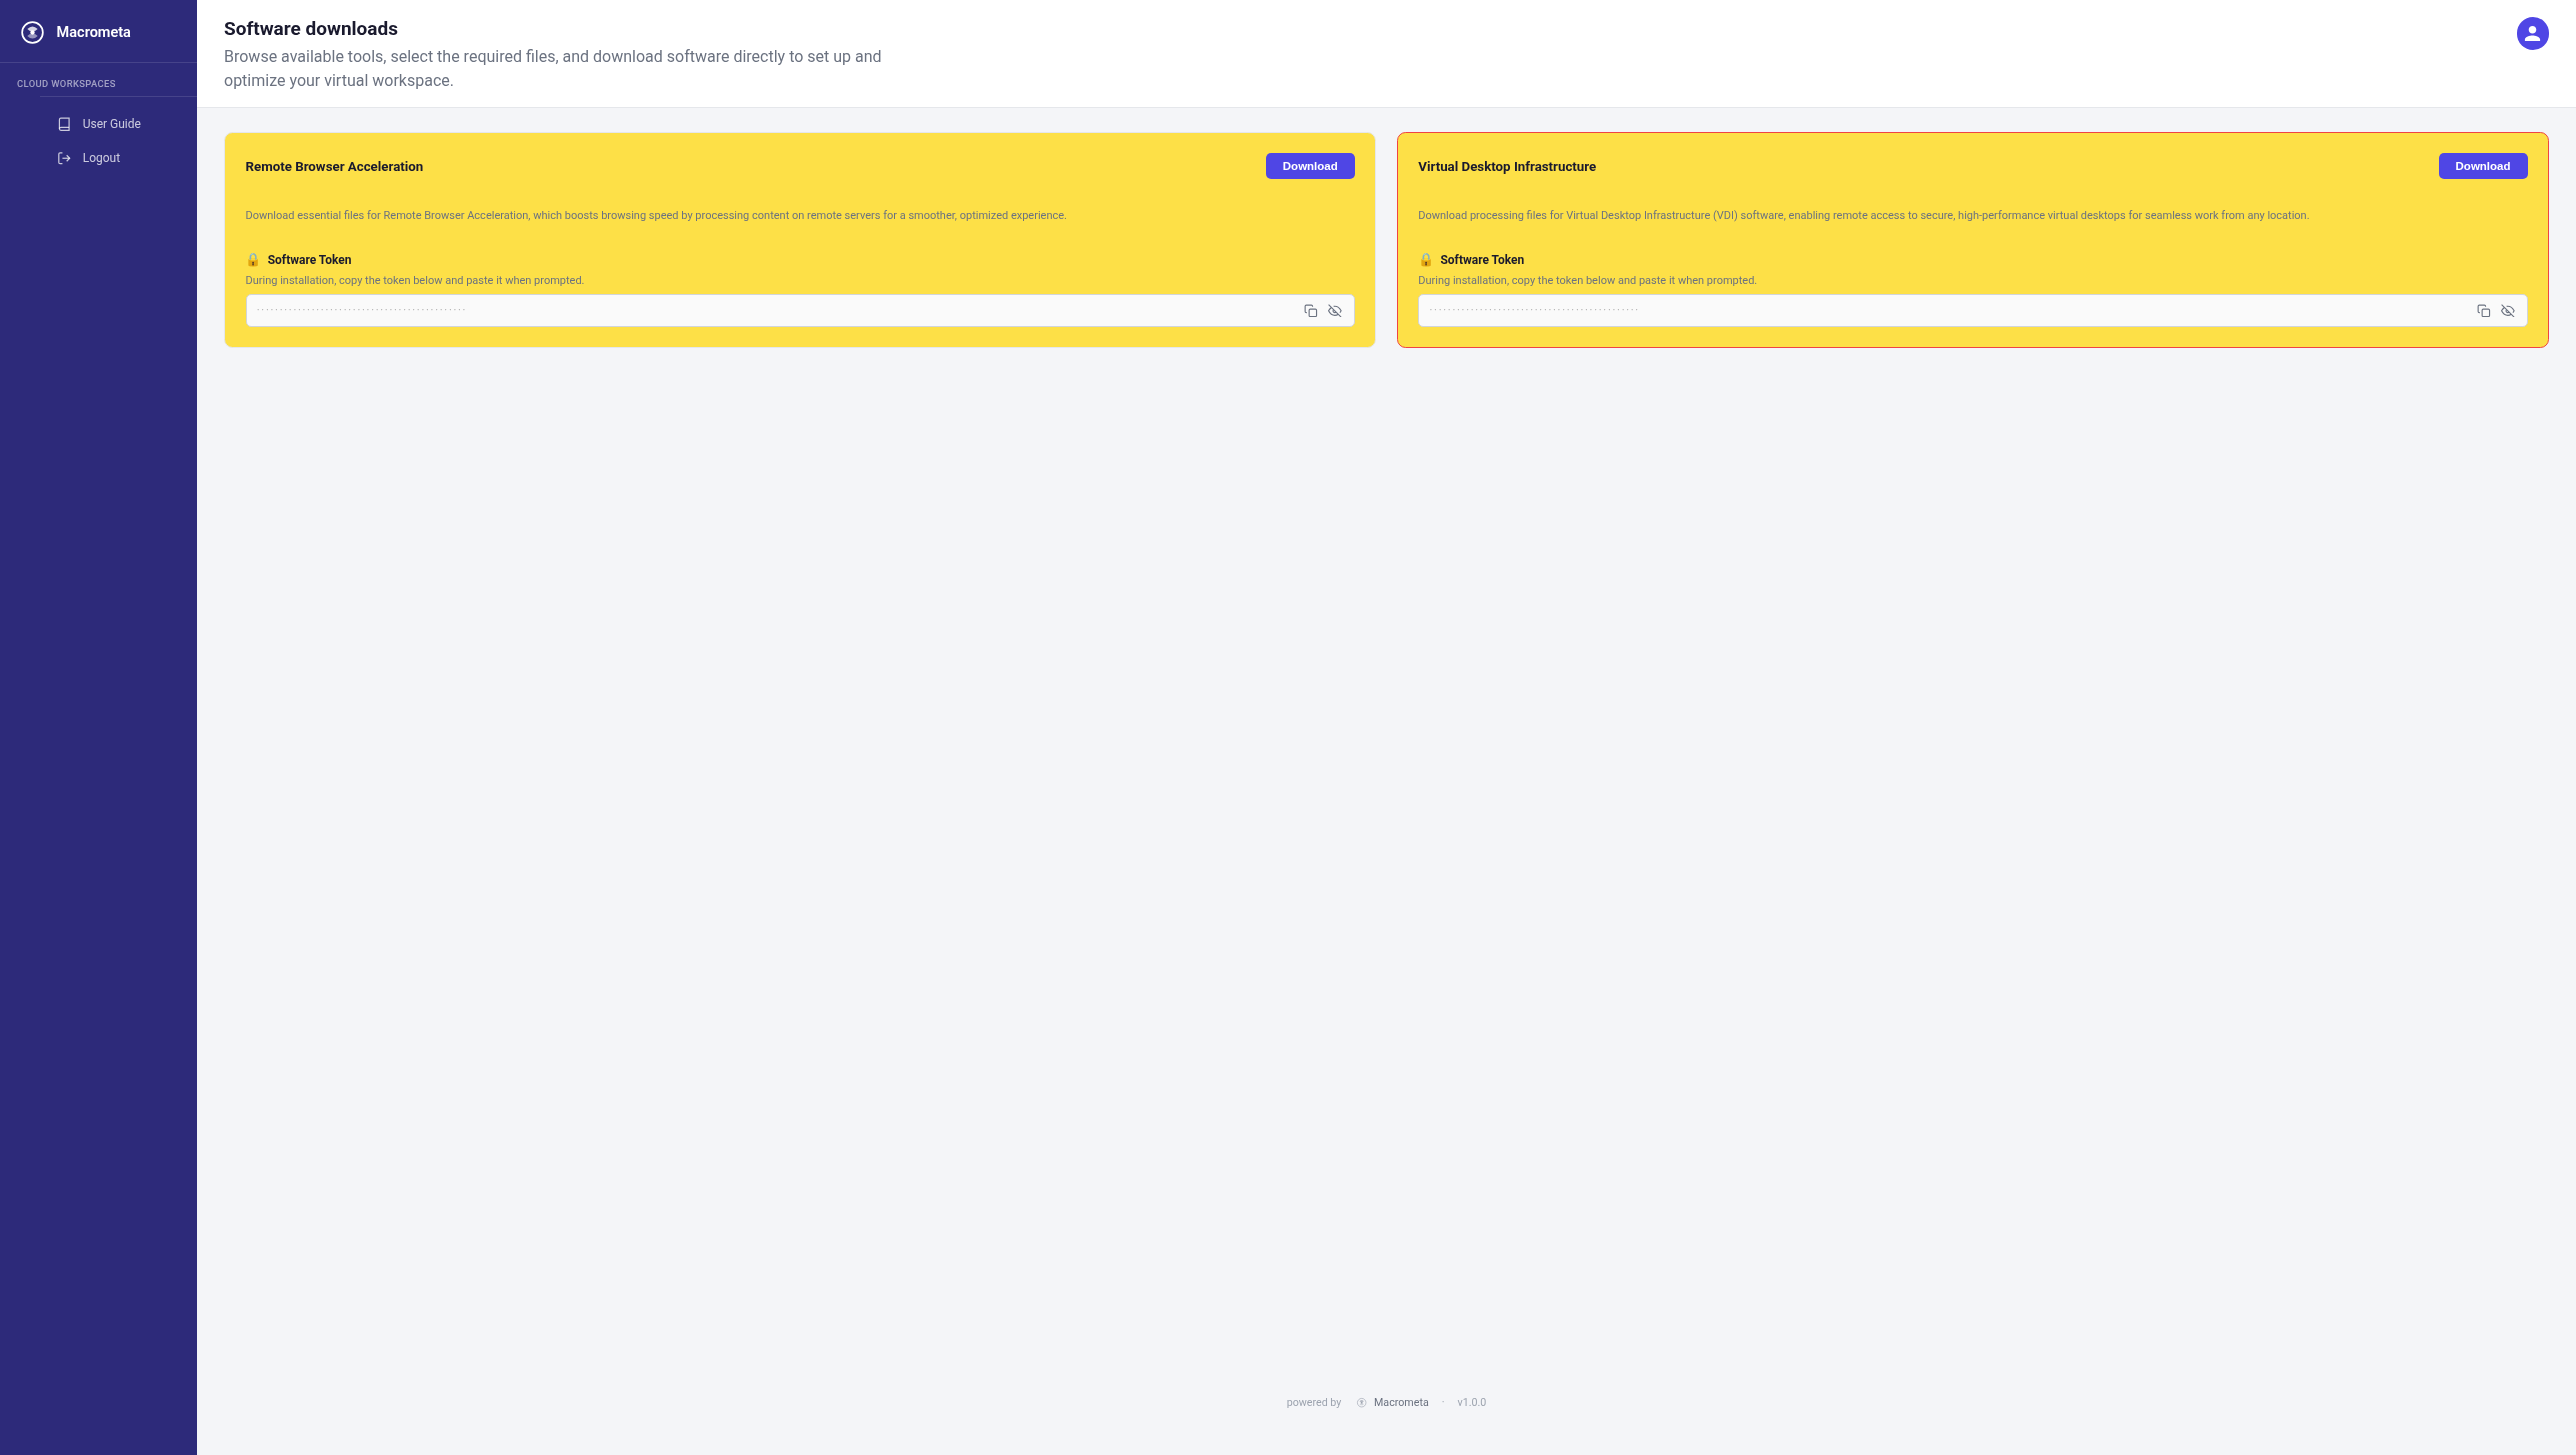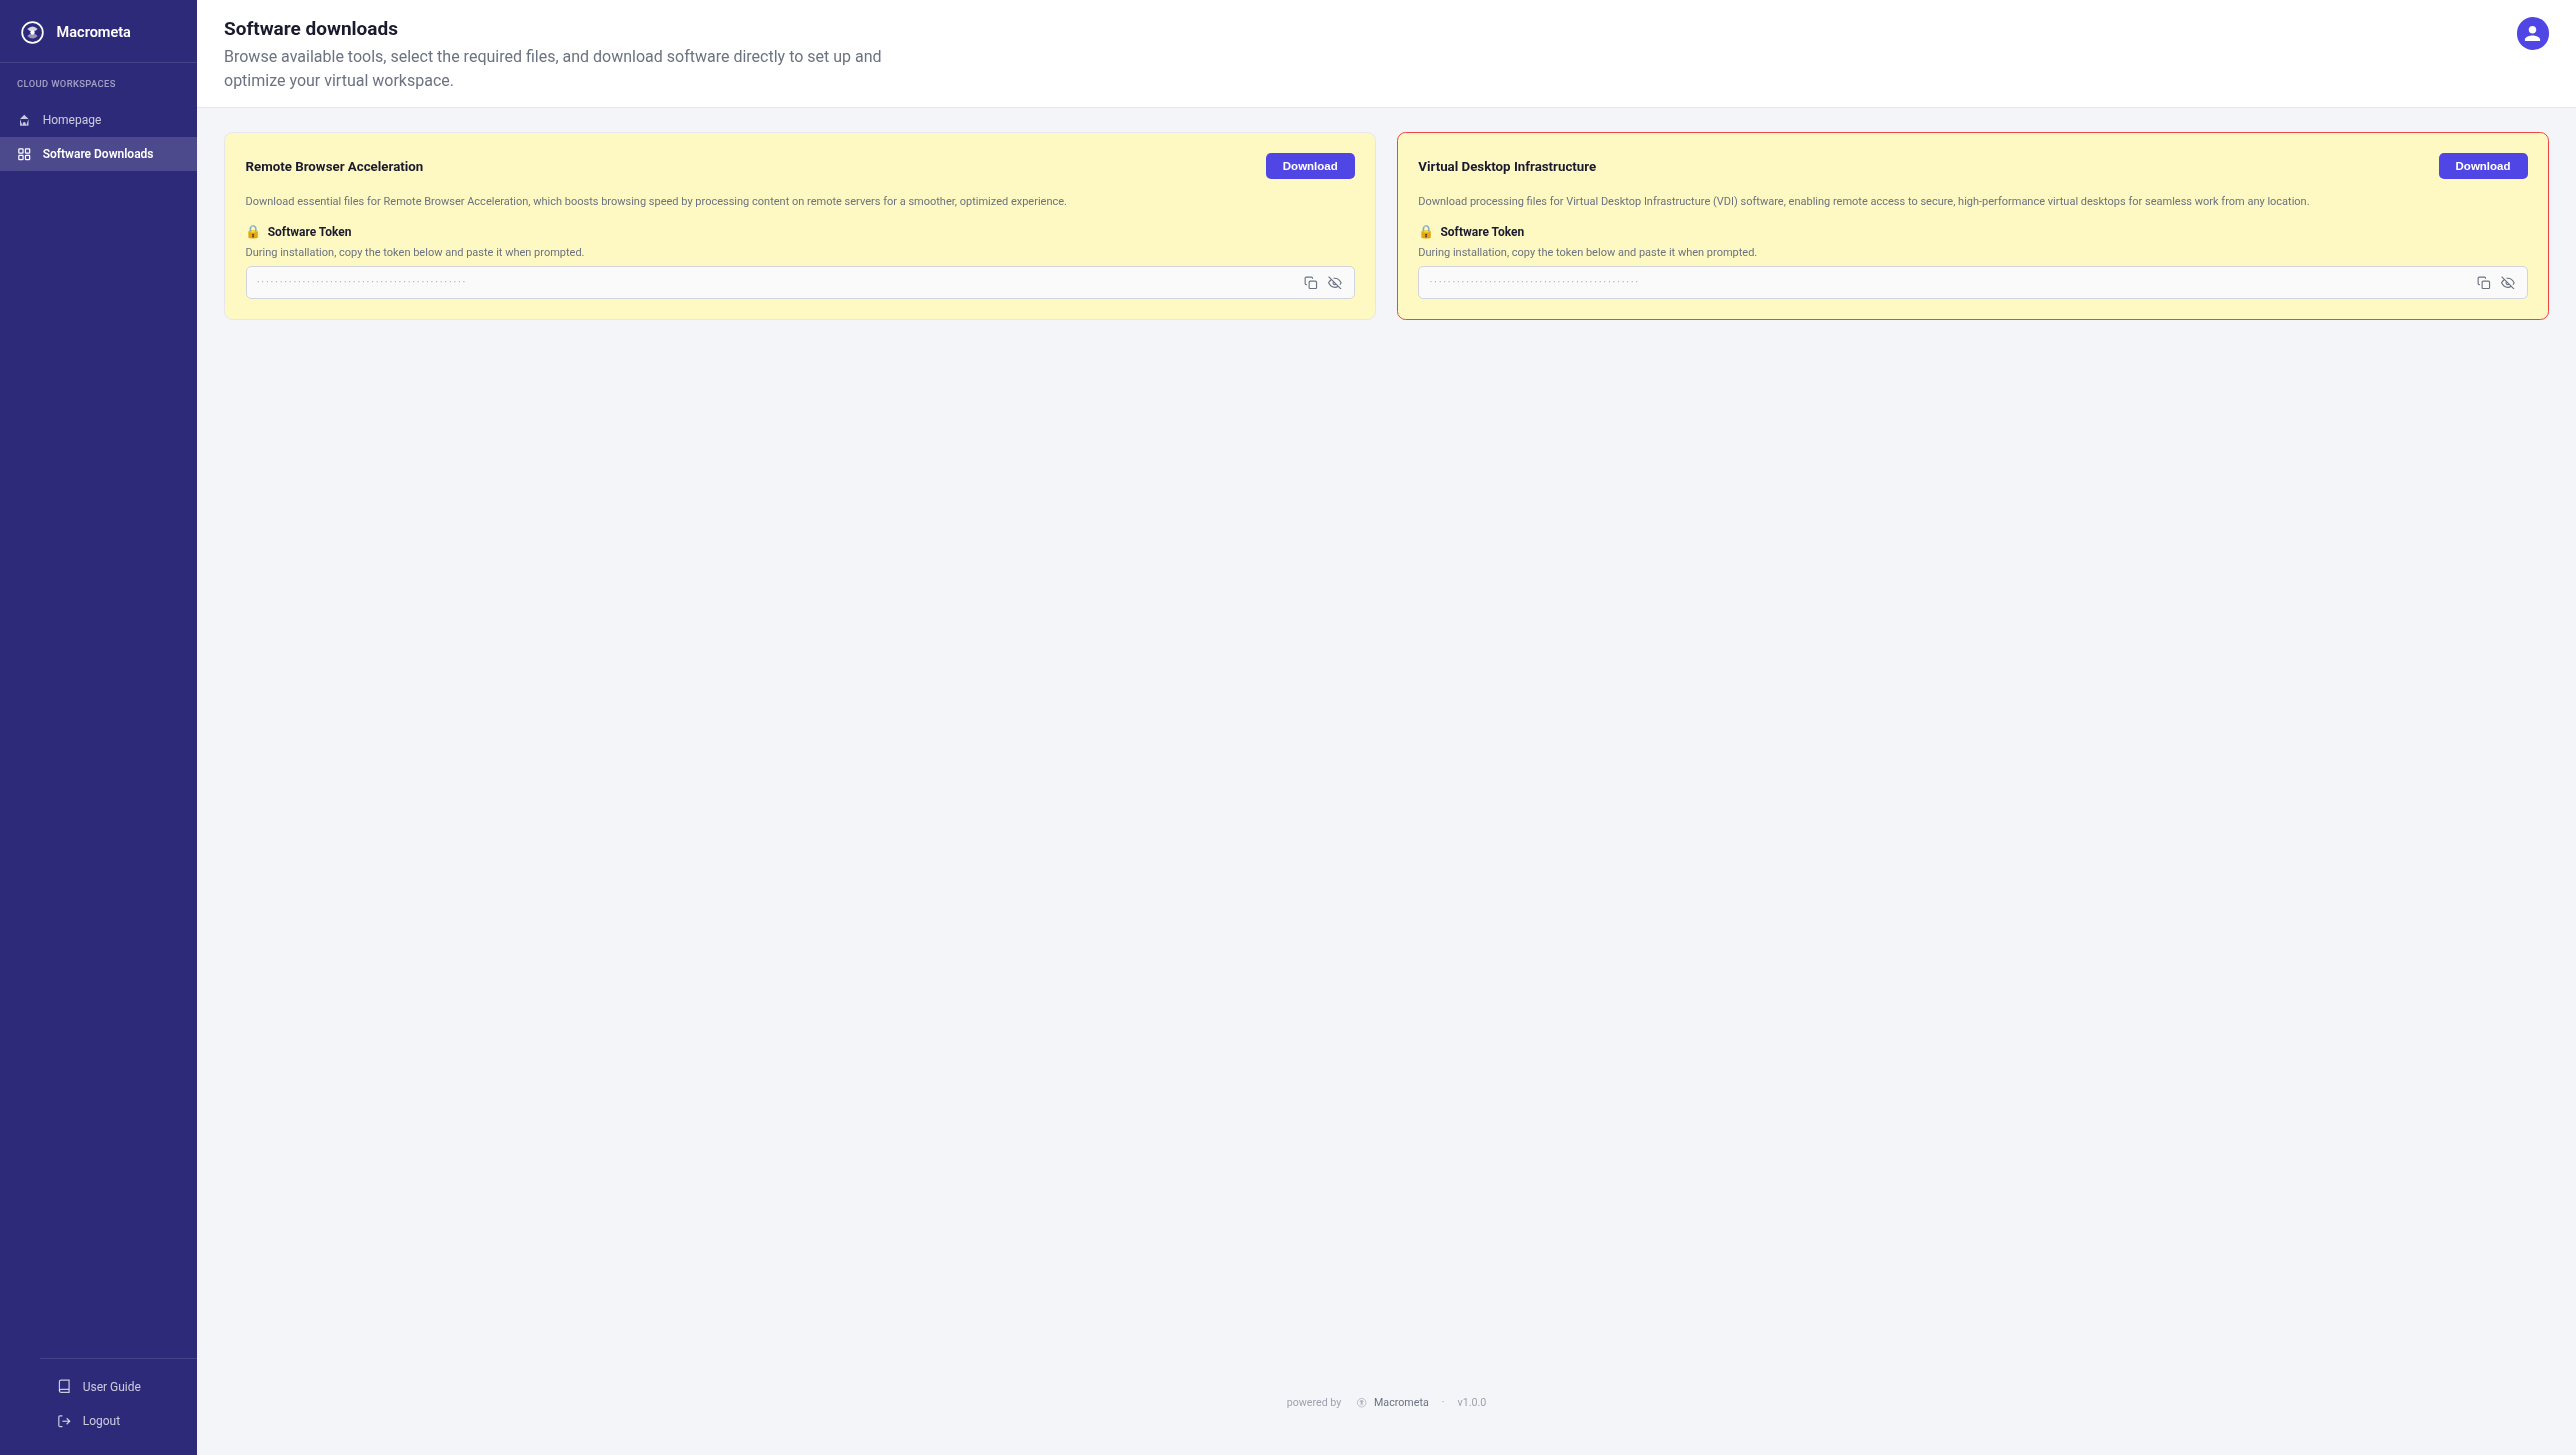"Homepage" nav.sidebar-nav { html: <nav> <div> <span> <svg> <path></path> </svg> </span> <span>Homepage</span> </div> <div> <span> <svg> <rect></rect> <rect></rect> <rect></rect> <rect></rect> </svg> </span> <span>Software Downloads</span> </div> </nav> -> none }
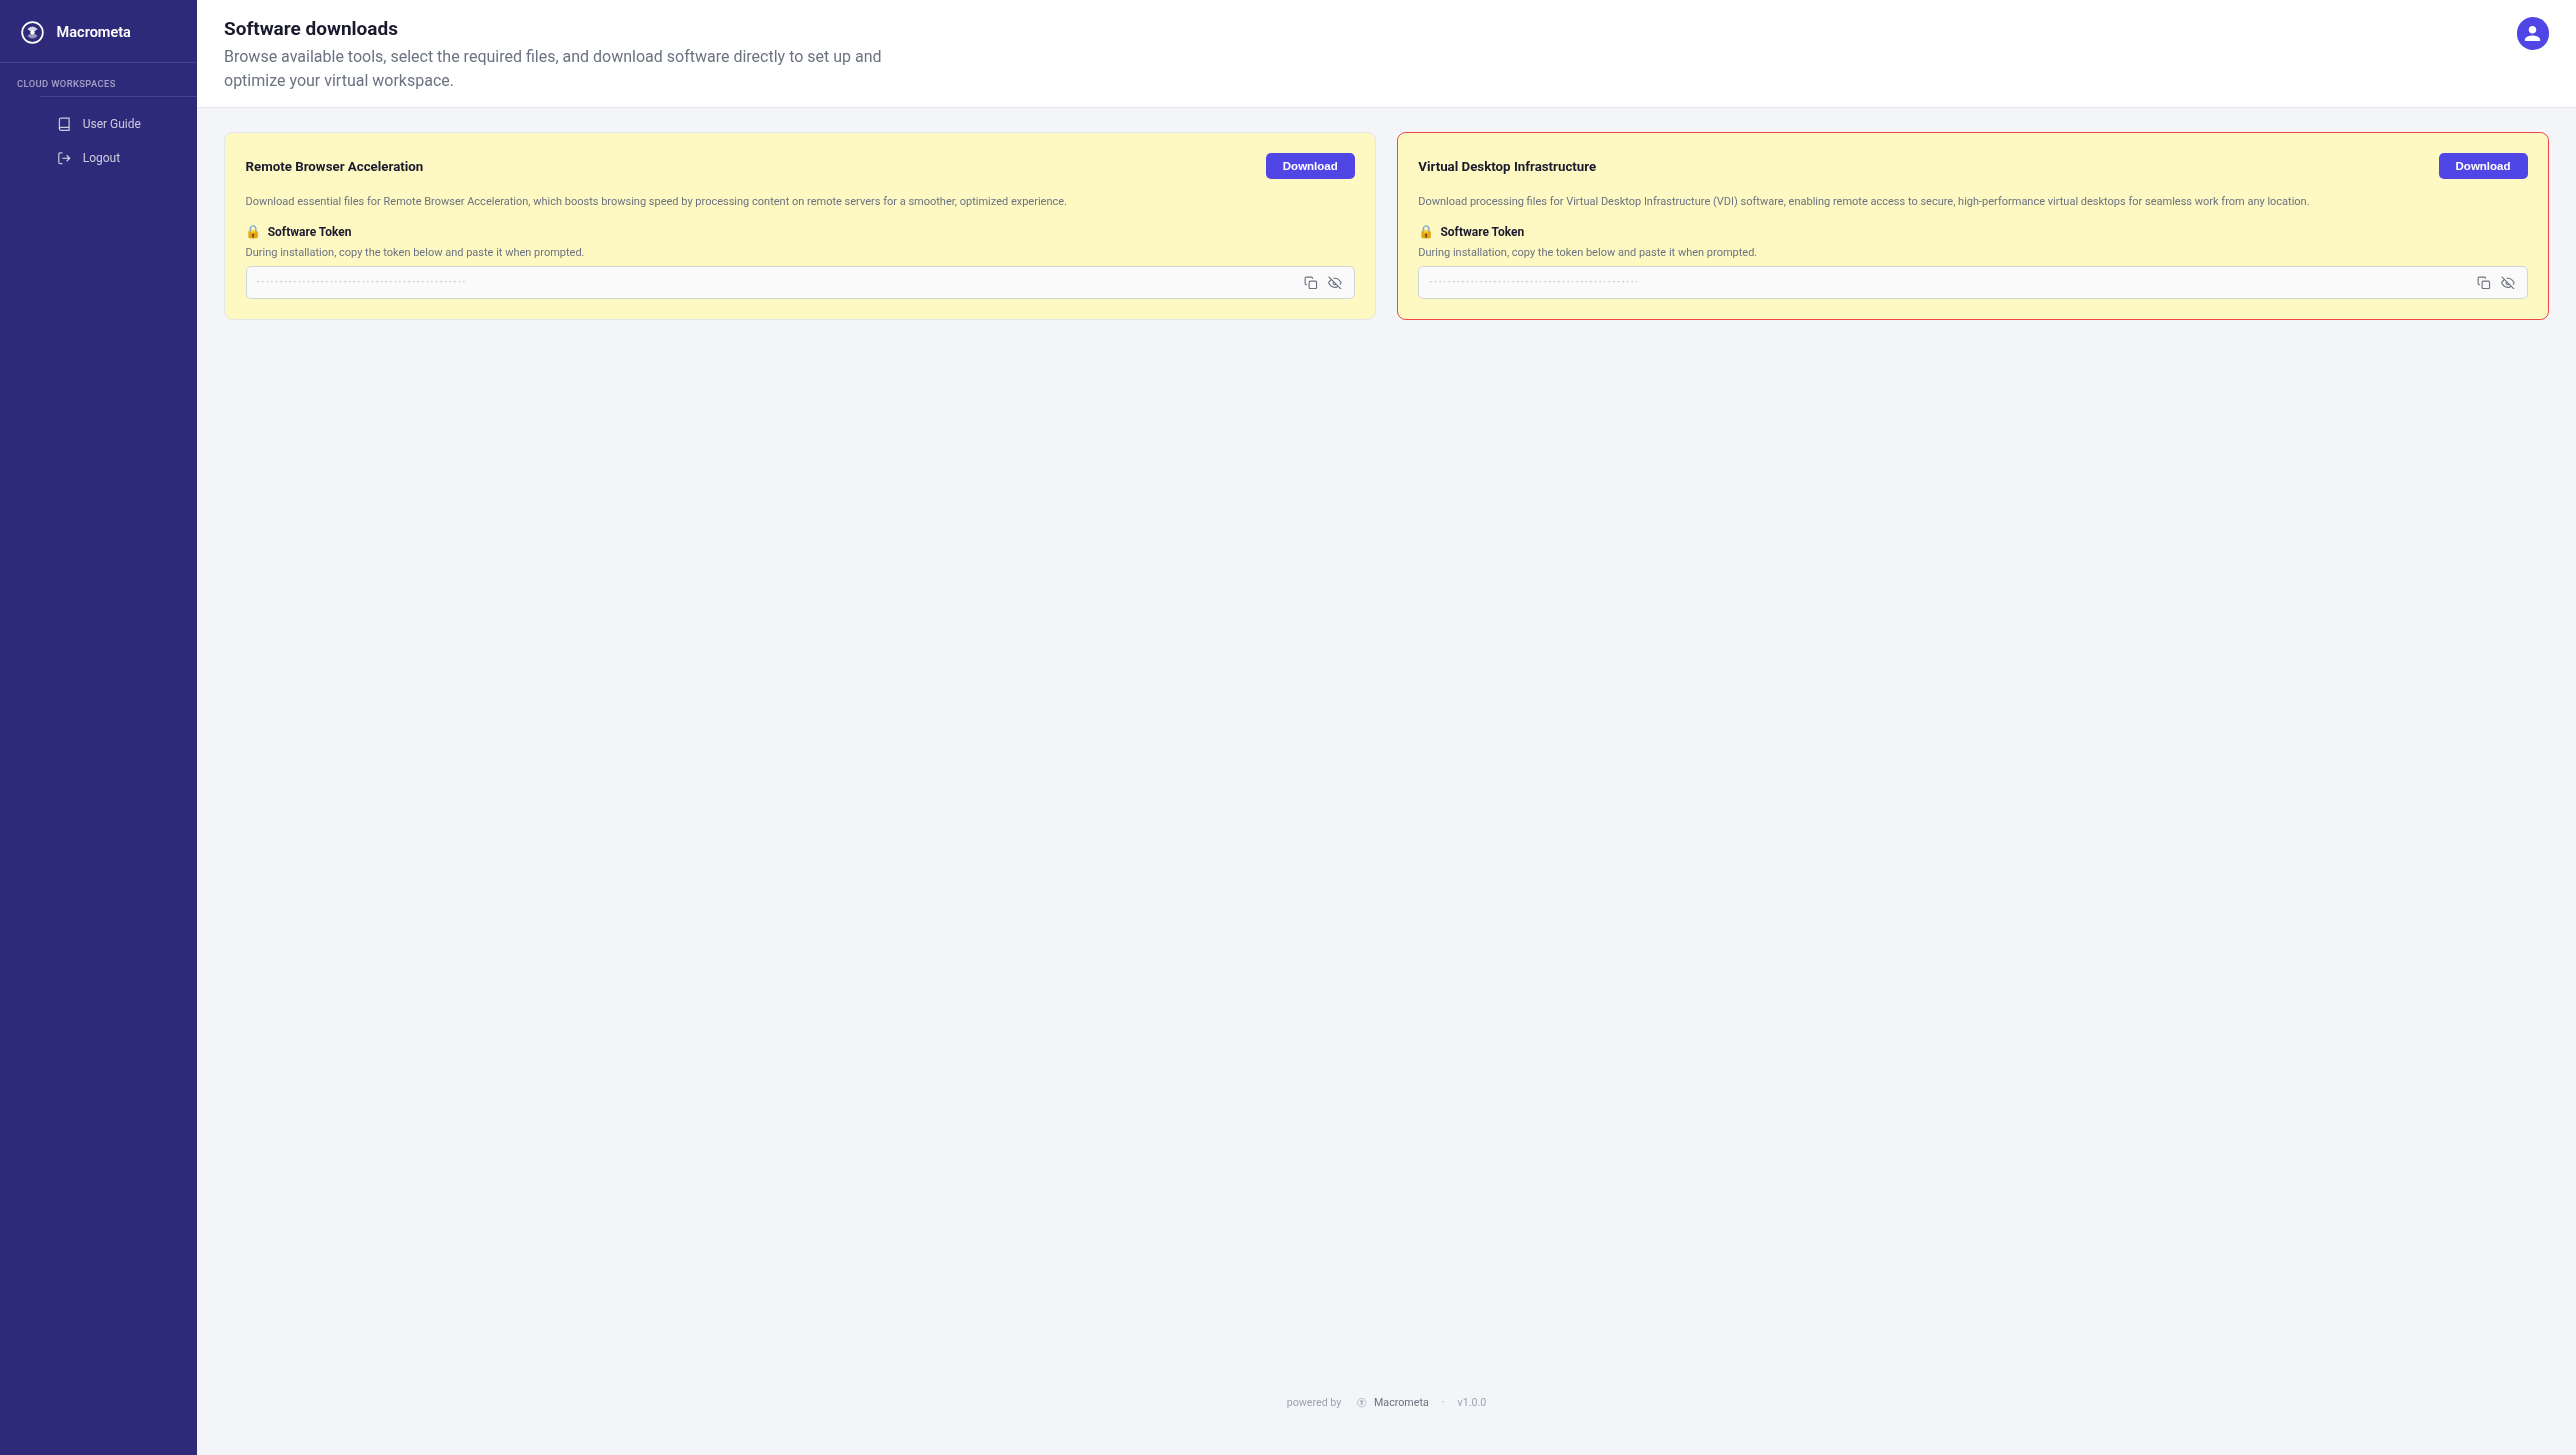"Remote Browser Acceleration" .card { background: #fef9c3 -> #fde047; gap: 14px -> 28px }
